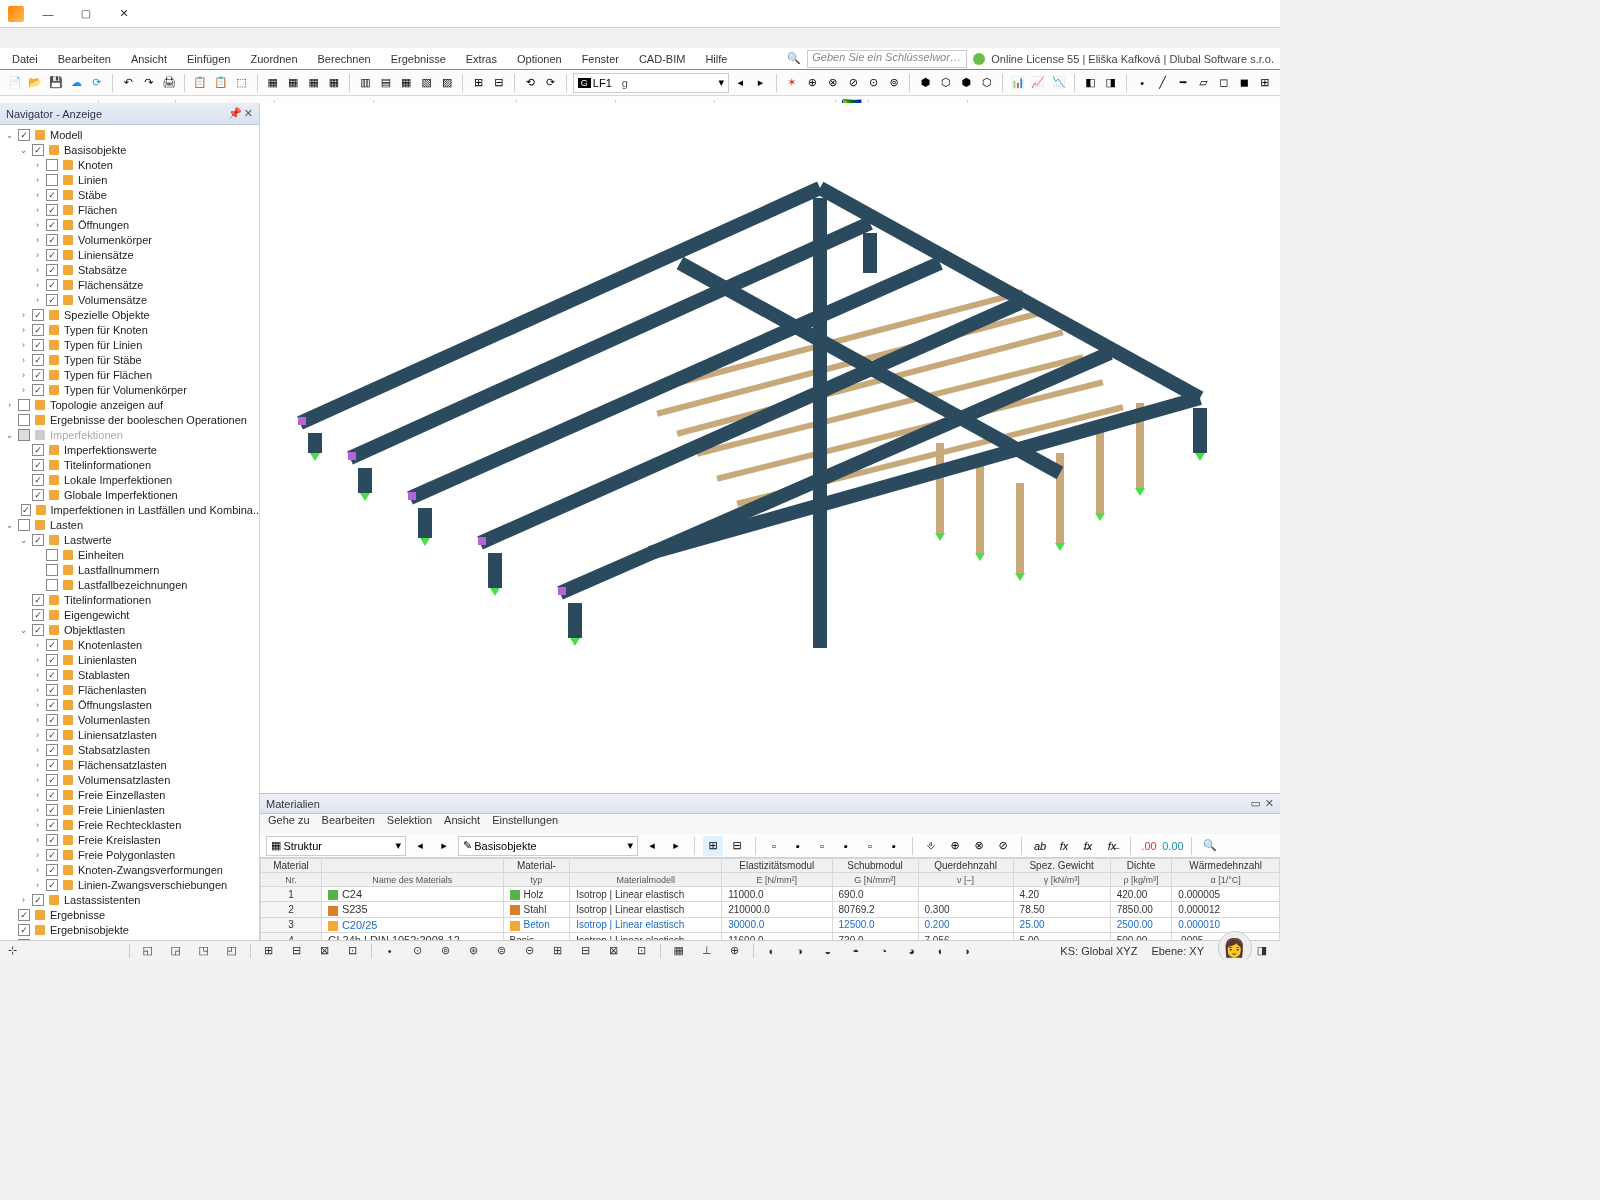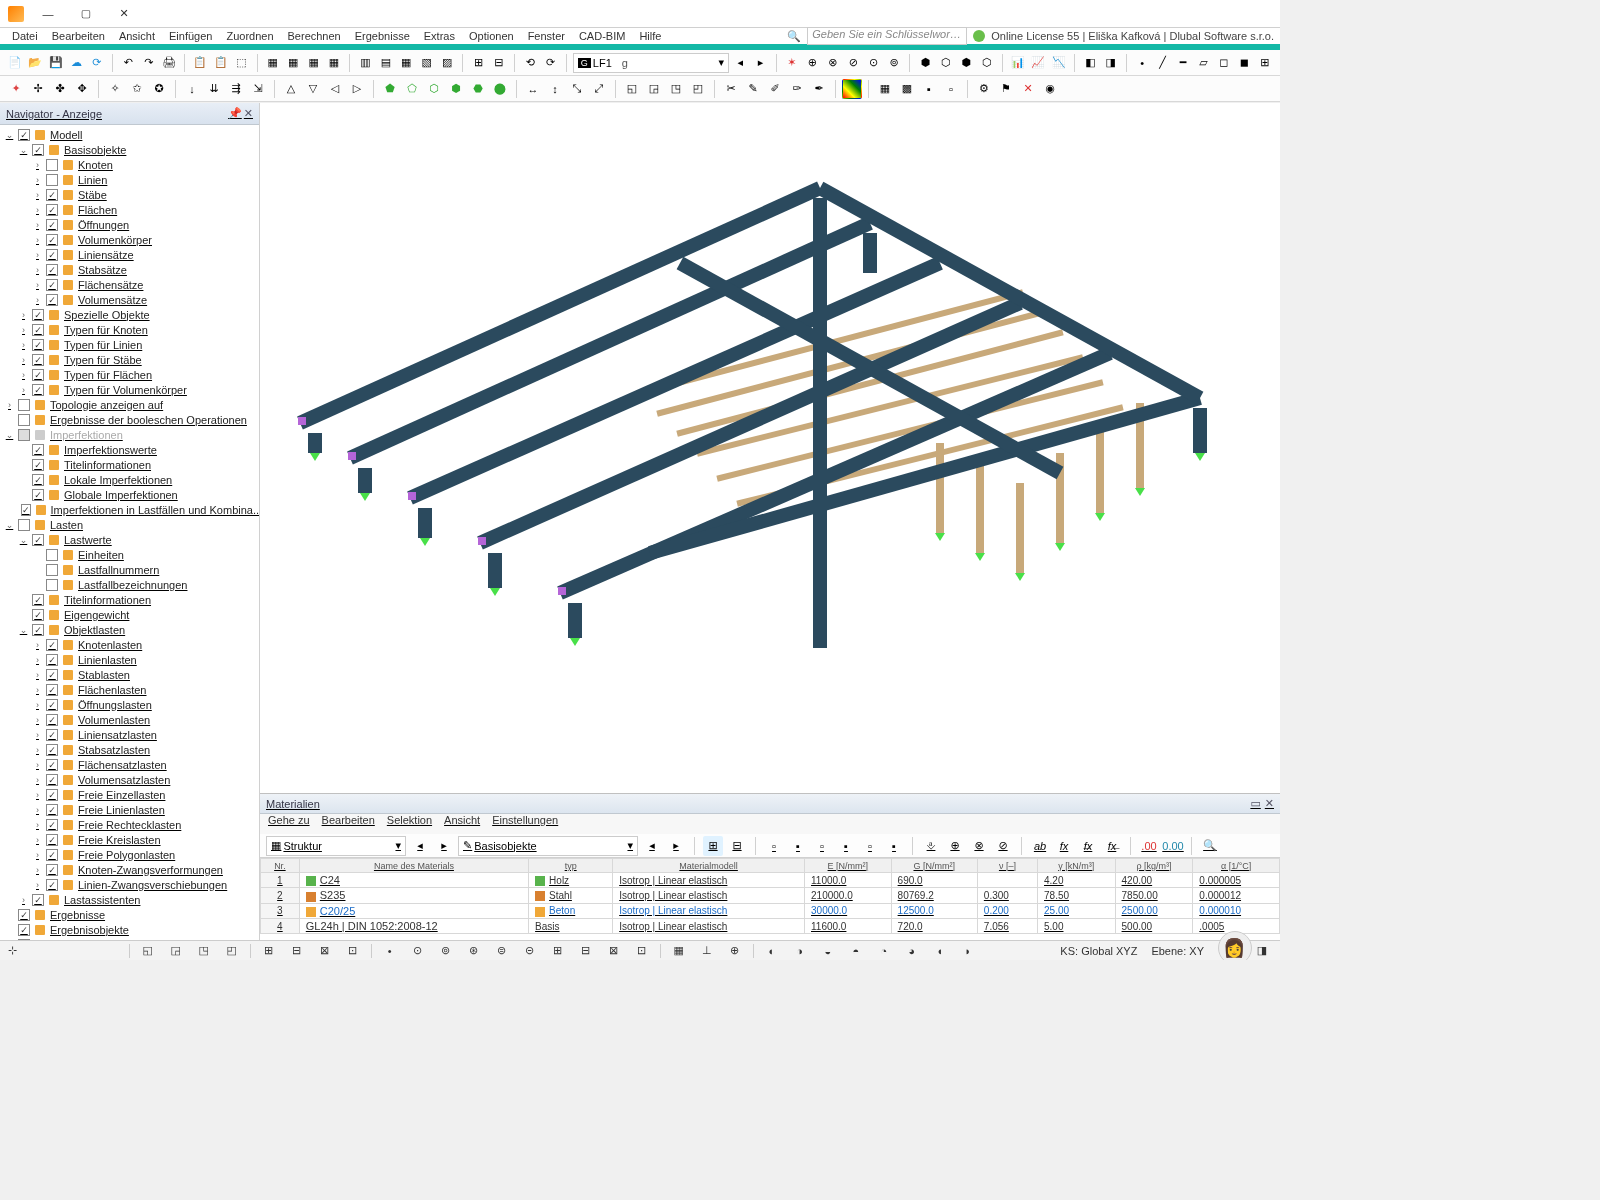"Datei" .menubar { border-bottom: 6px solid #14b8a6 -> 1px solid #14b8a6; gap: 2px -> 8px; margin-top: none -> 20px }
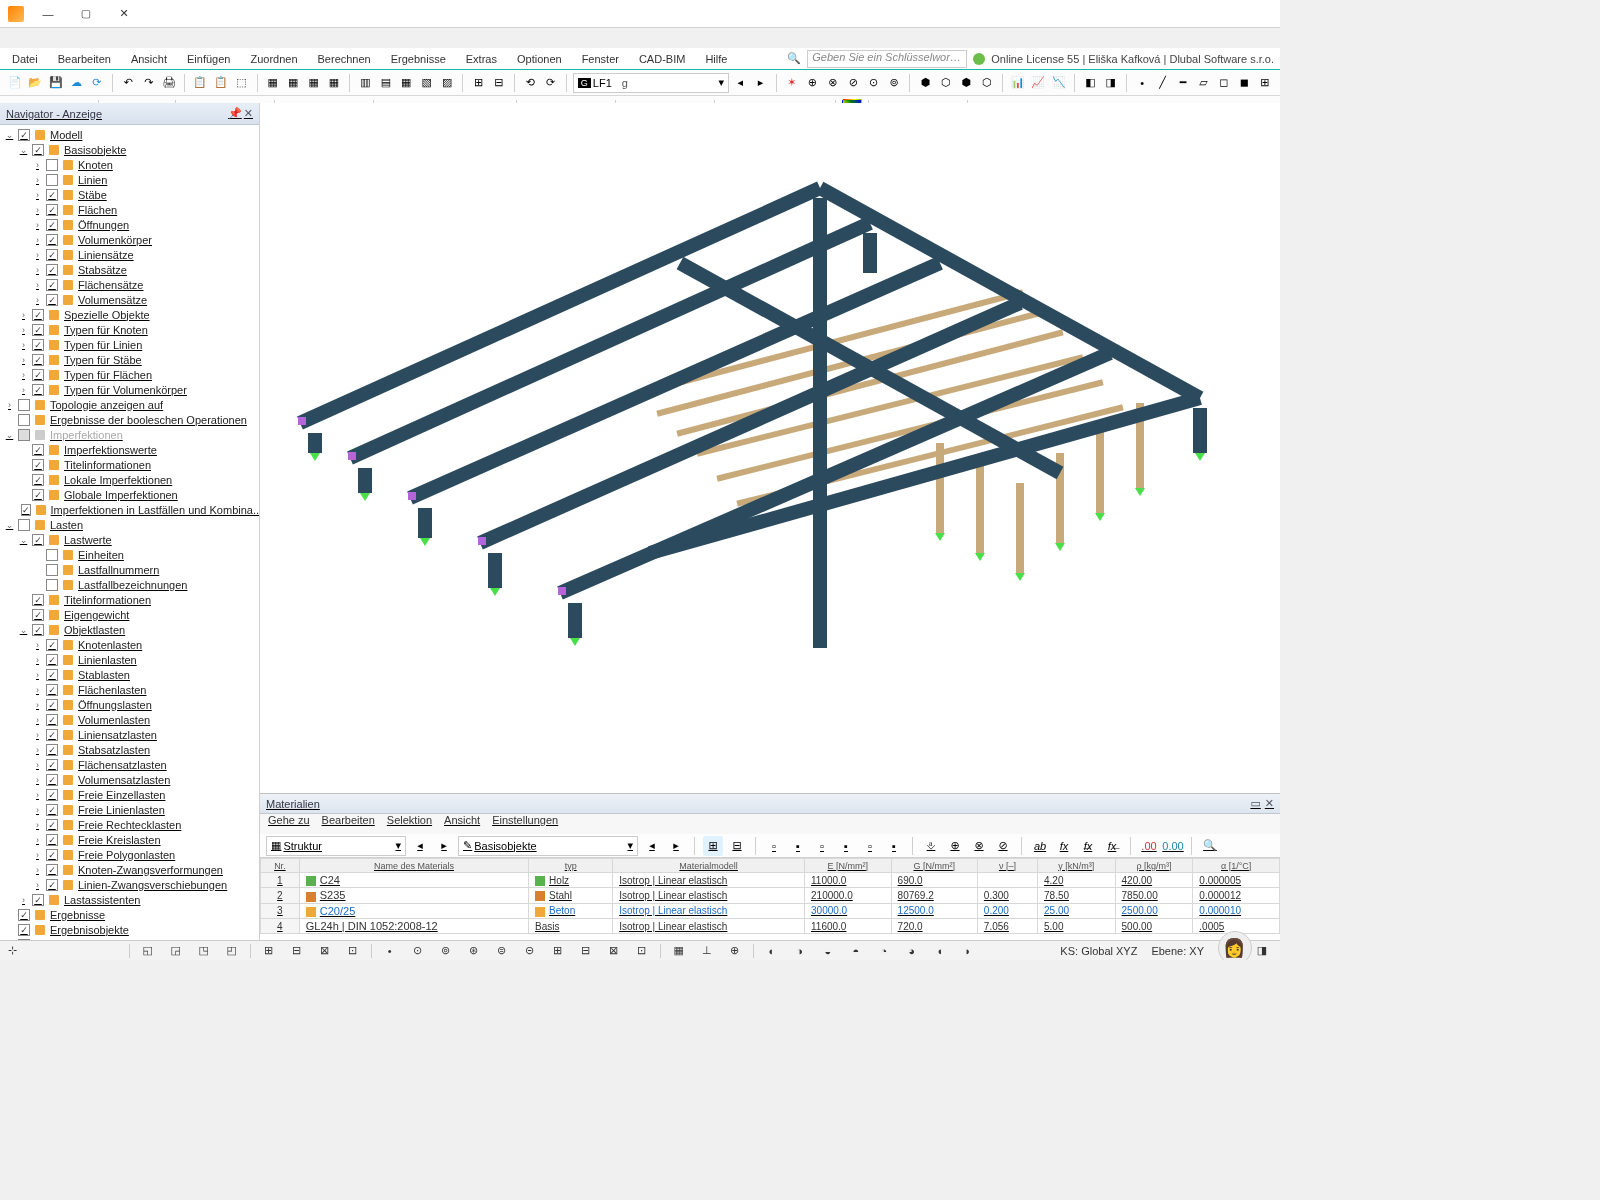"Navigator - Anzeige" .maingrid { text-decoration: underline -> none }
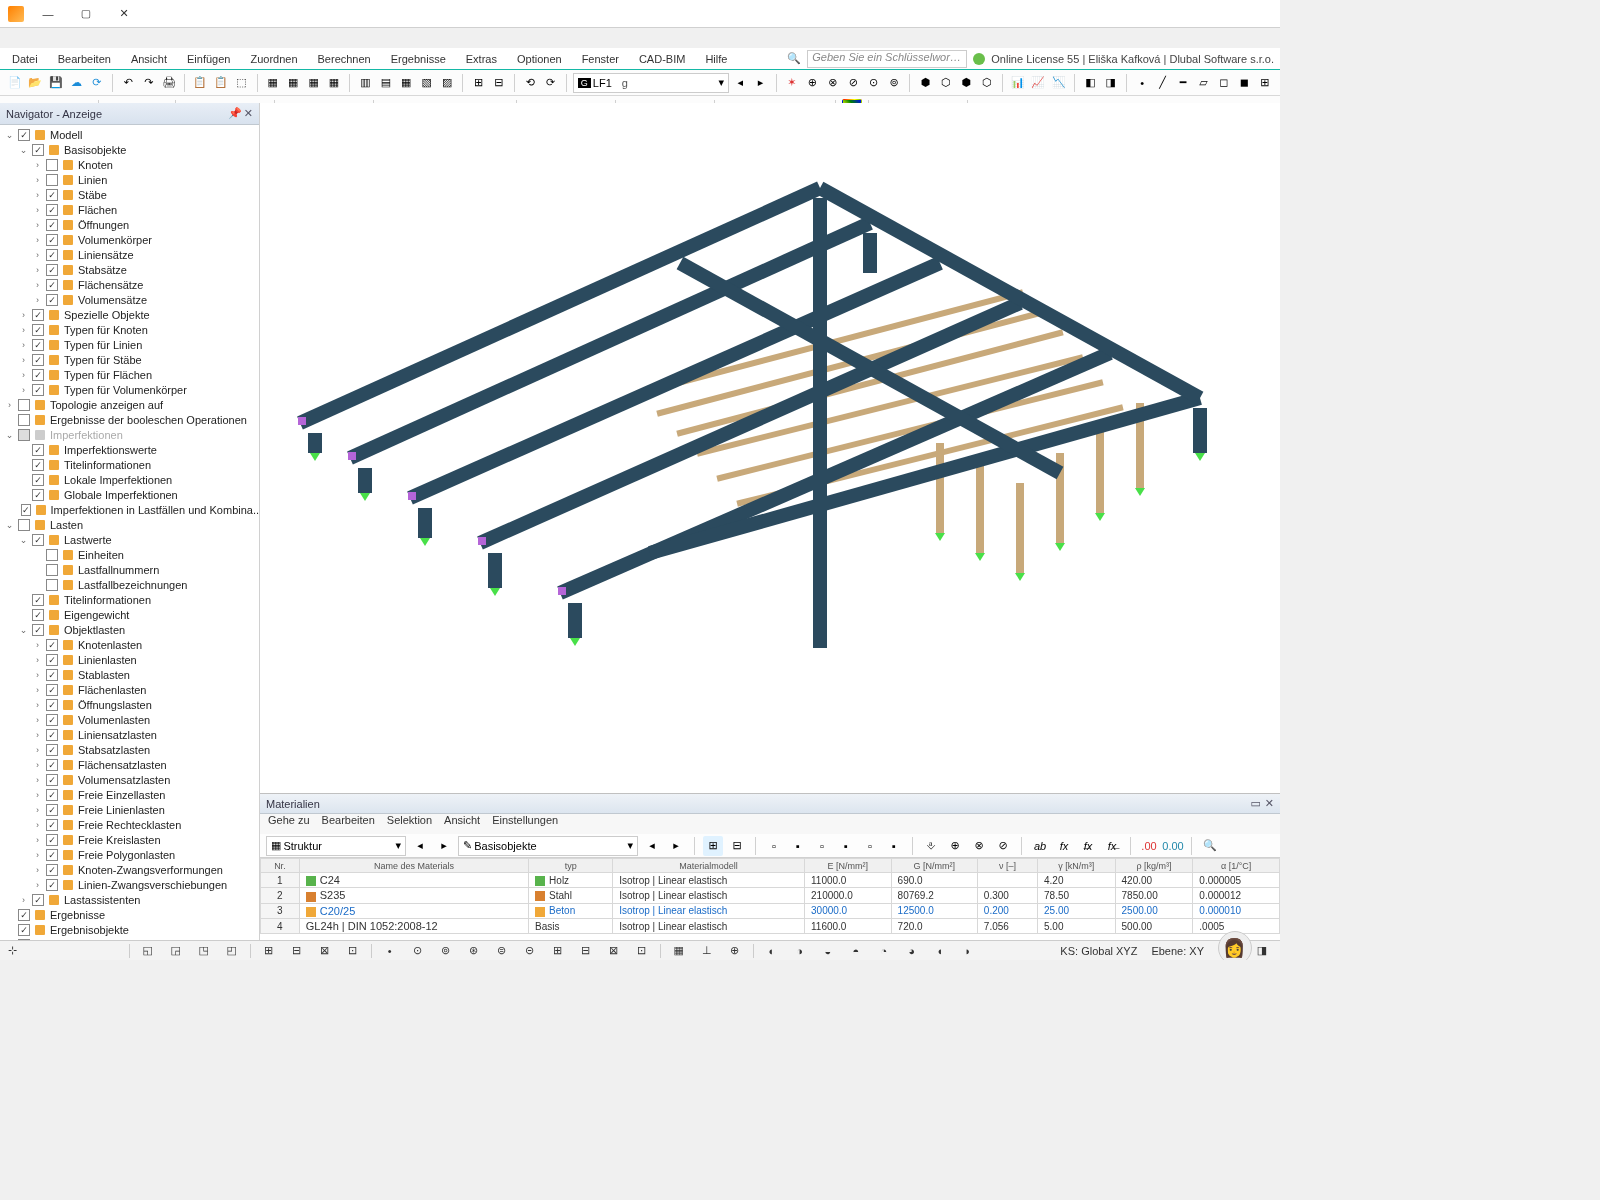"Material" tr { html: none -> <tr> <th>Material</th> <th></th> <th>Material-</th> <th></th> <th>Elastizitätsmodul</th> <th>Schubmodul</th> <th>Querdehnzahl</th> <th>Spez. Gewicht</th> <th>Dichte</th> <th>Wärmedehnzahl</th> </tr> }
